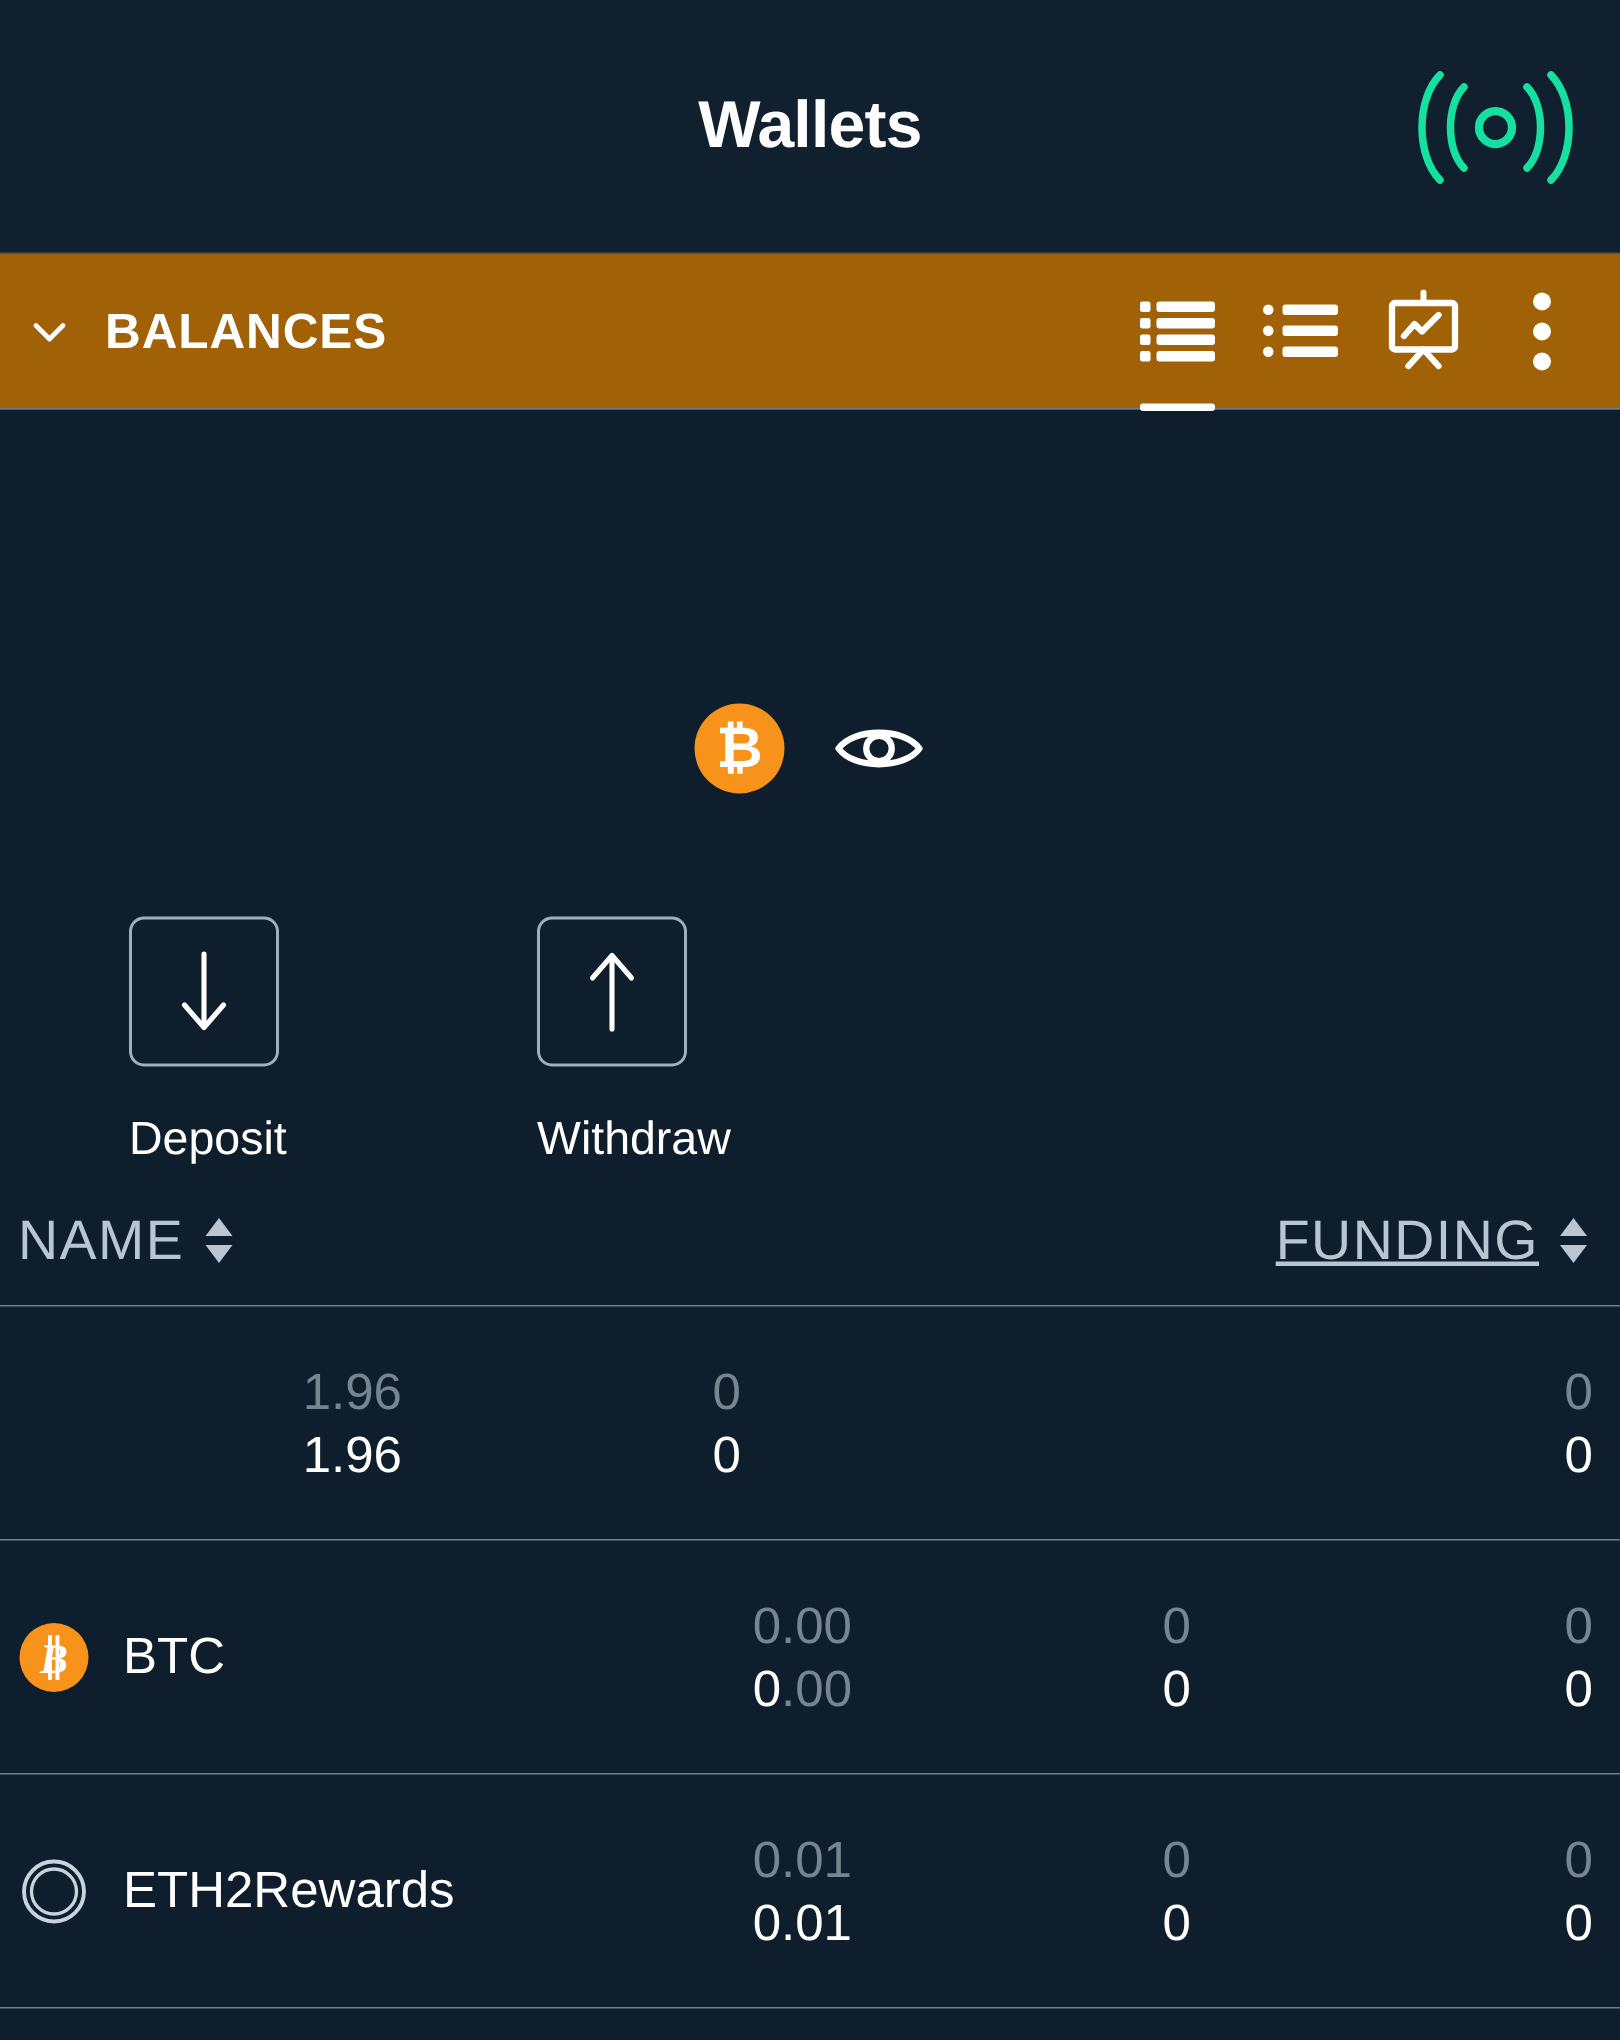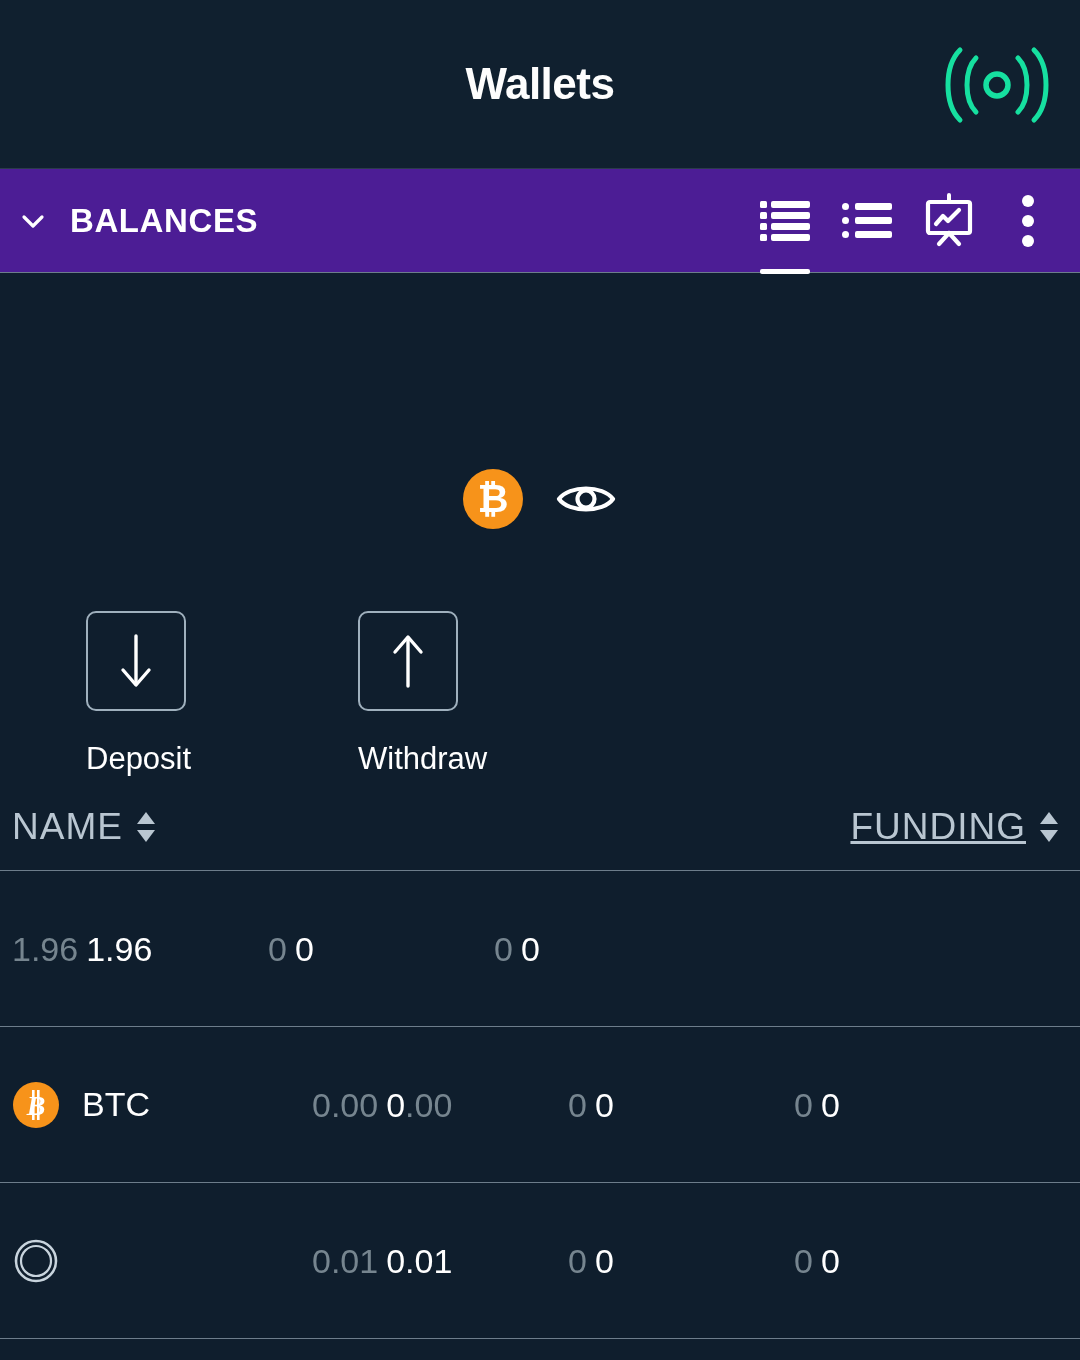"BALANCES" .toolbar { background: #4c1d95 -> #a16207 }
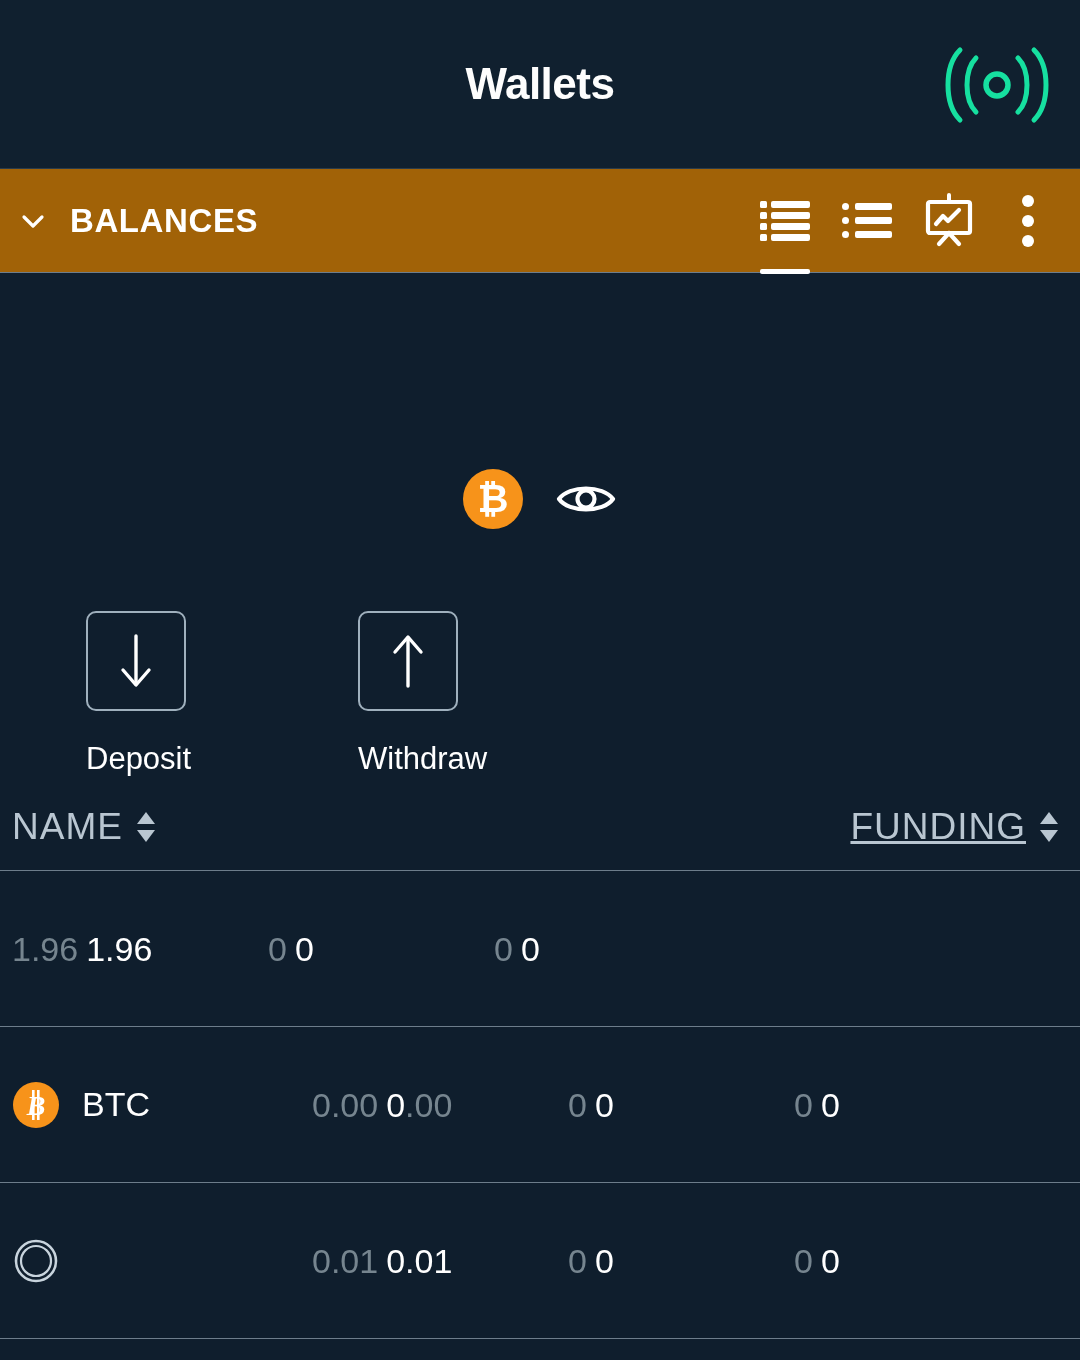"1.96" .cell-num { flex-direction: row -> column }
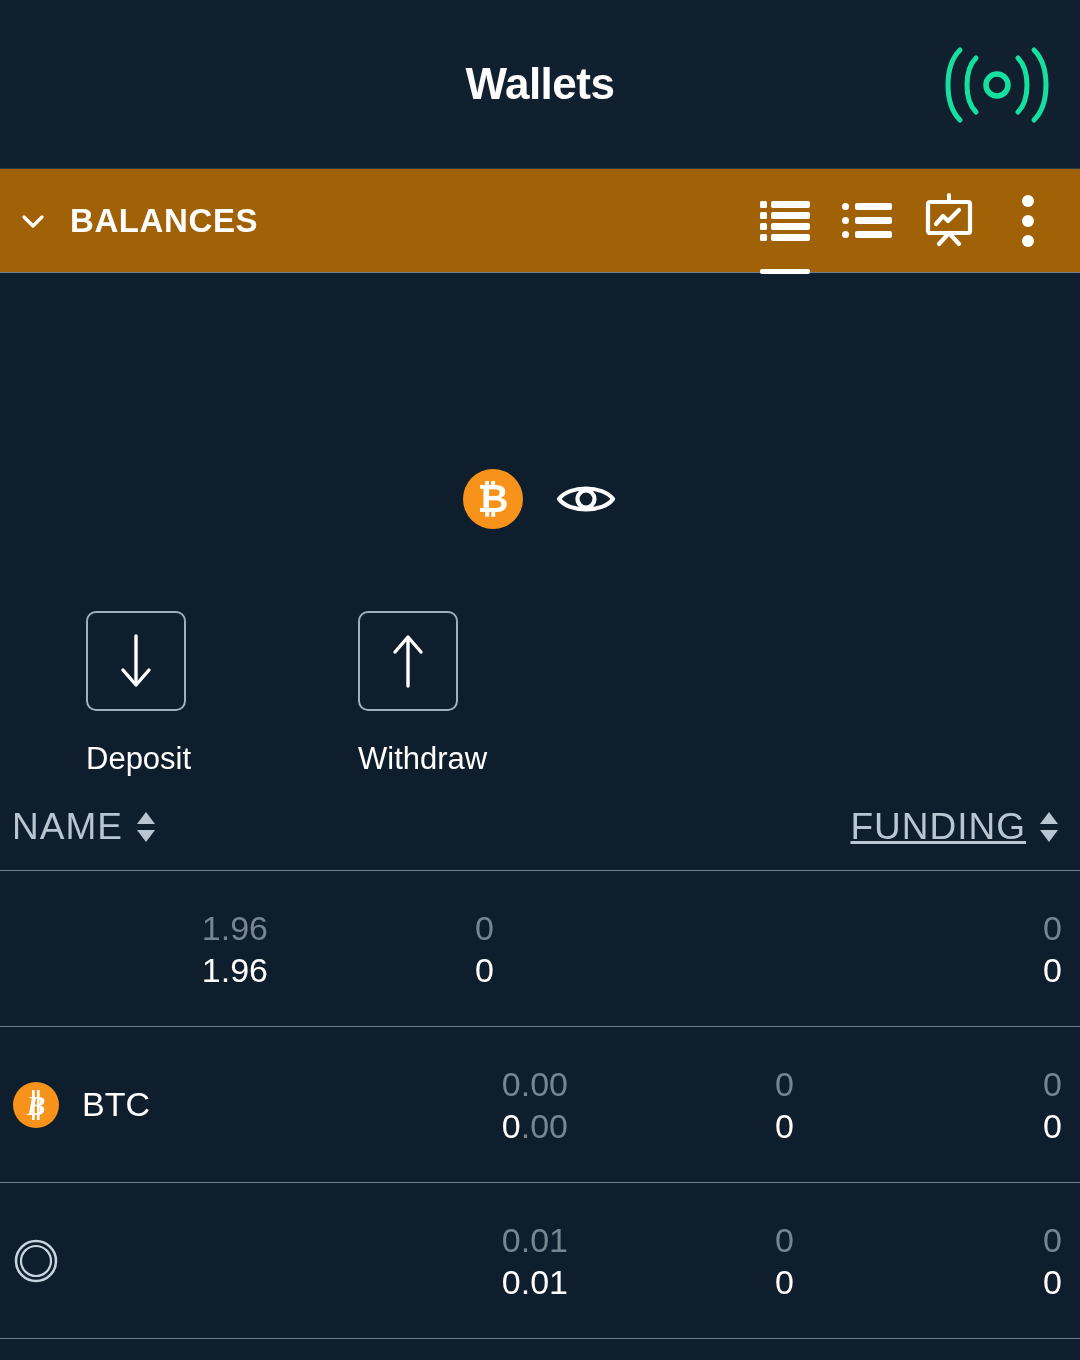"ETH2Rewards" span.asset-name { html: none -> <span>ETH2Rewards</span> }
